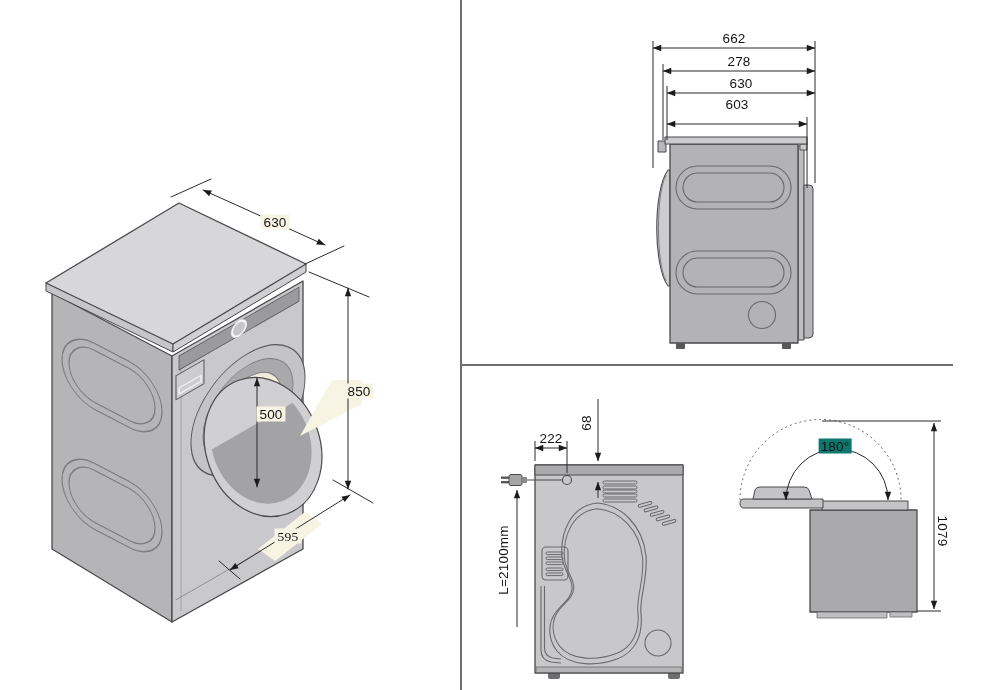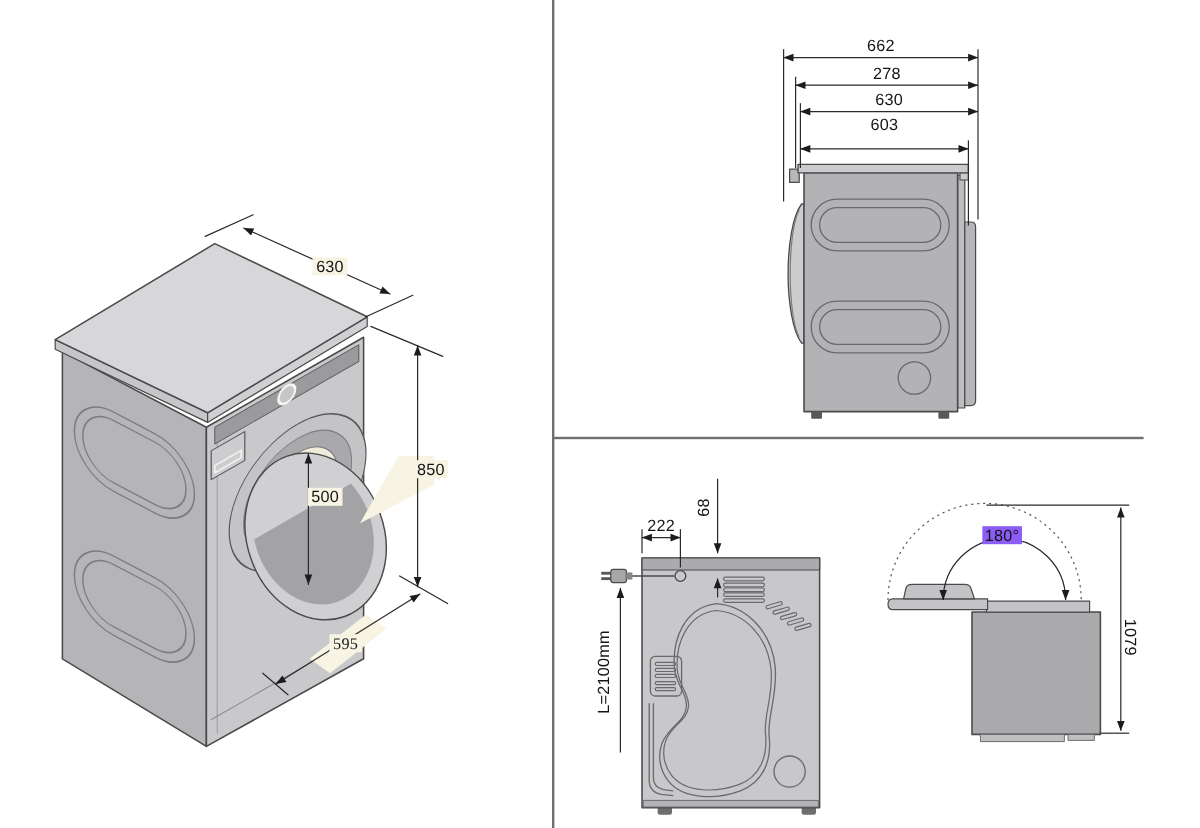"180°" .white-bg { background: #8b5cf6 -> #0f766e }
